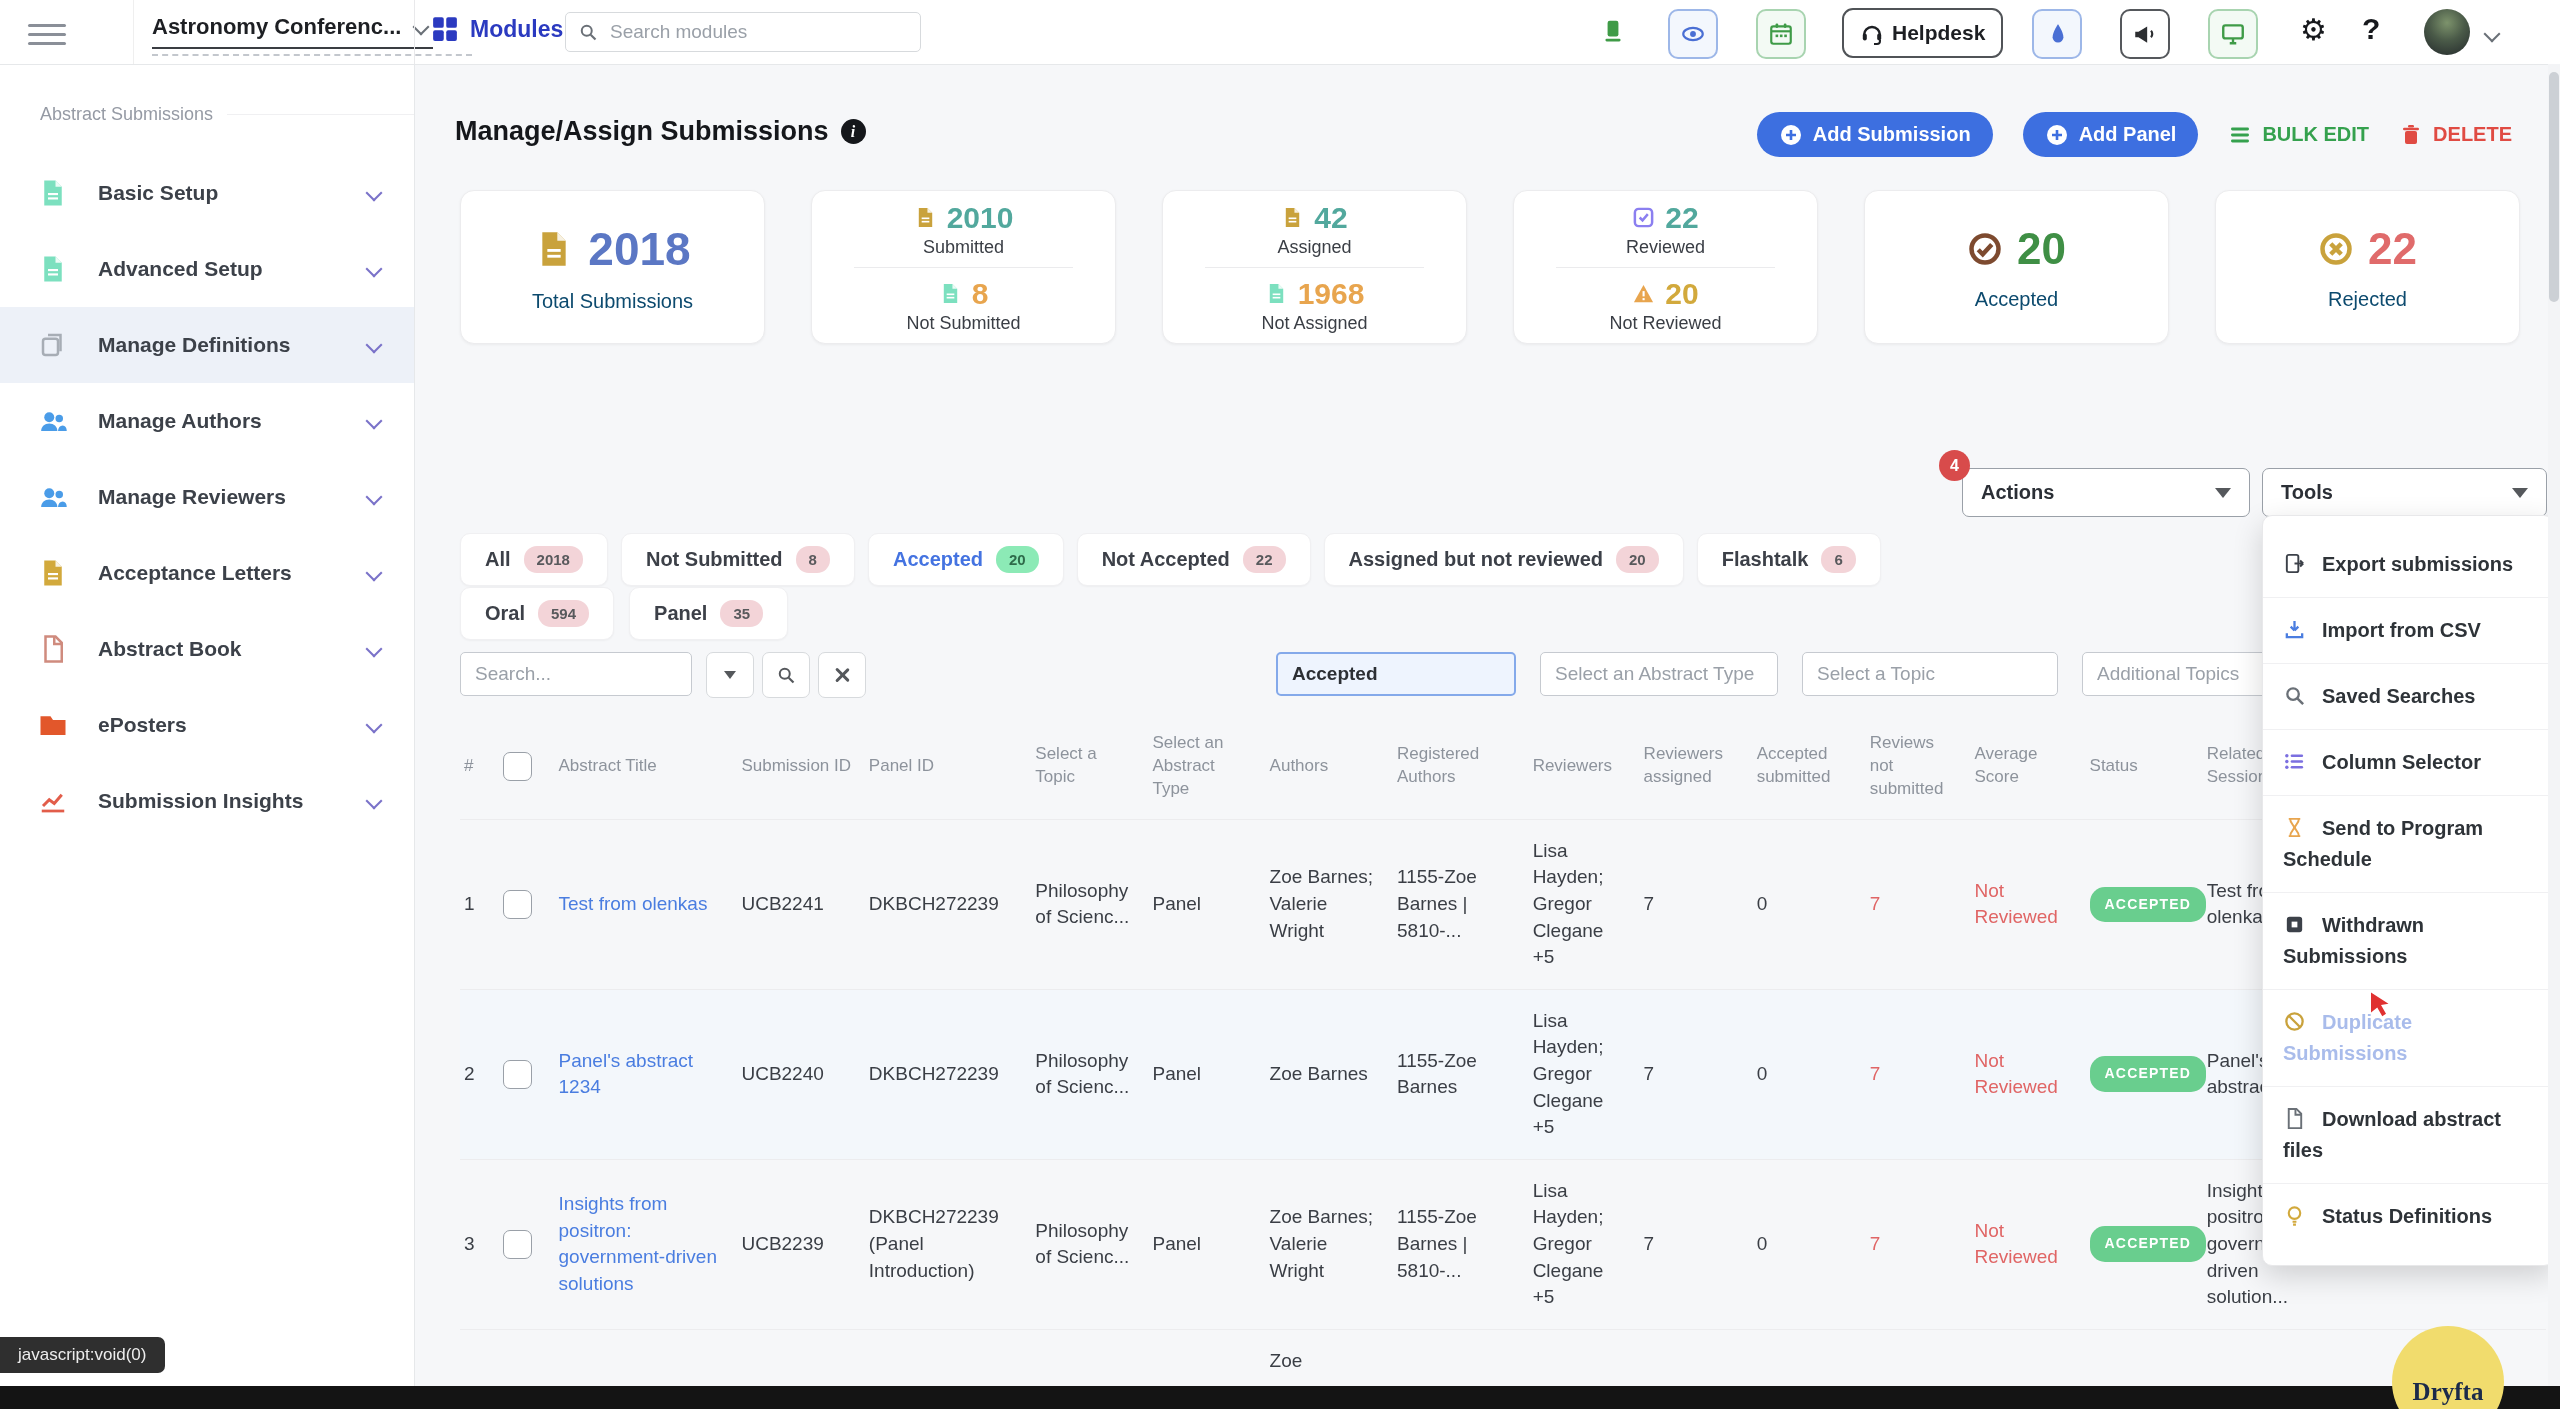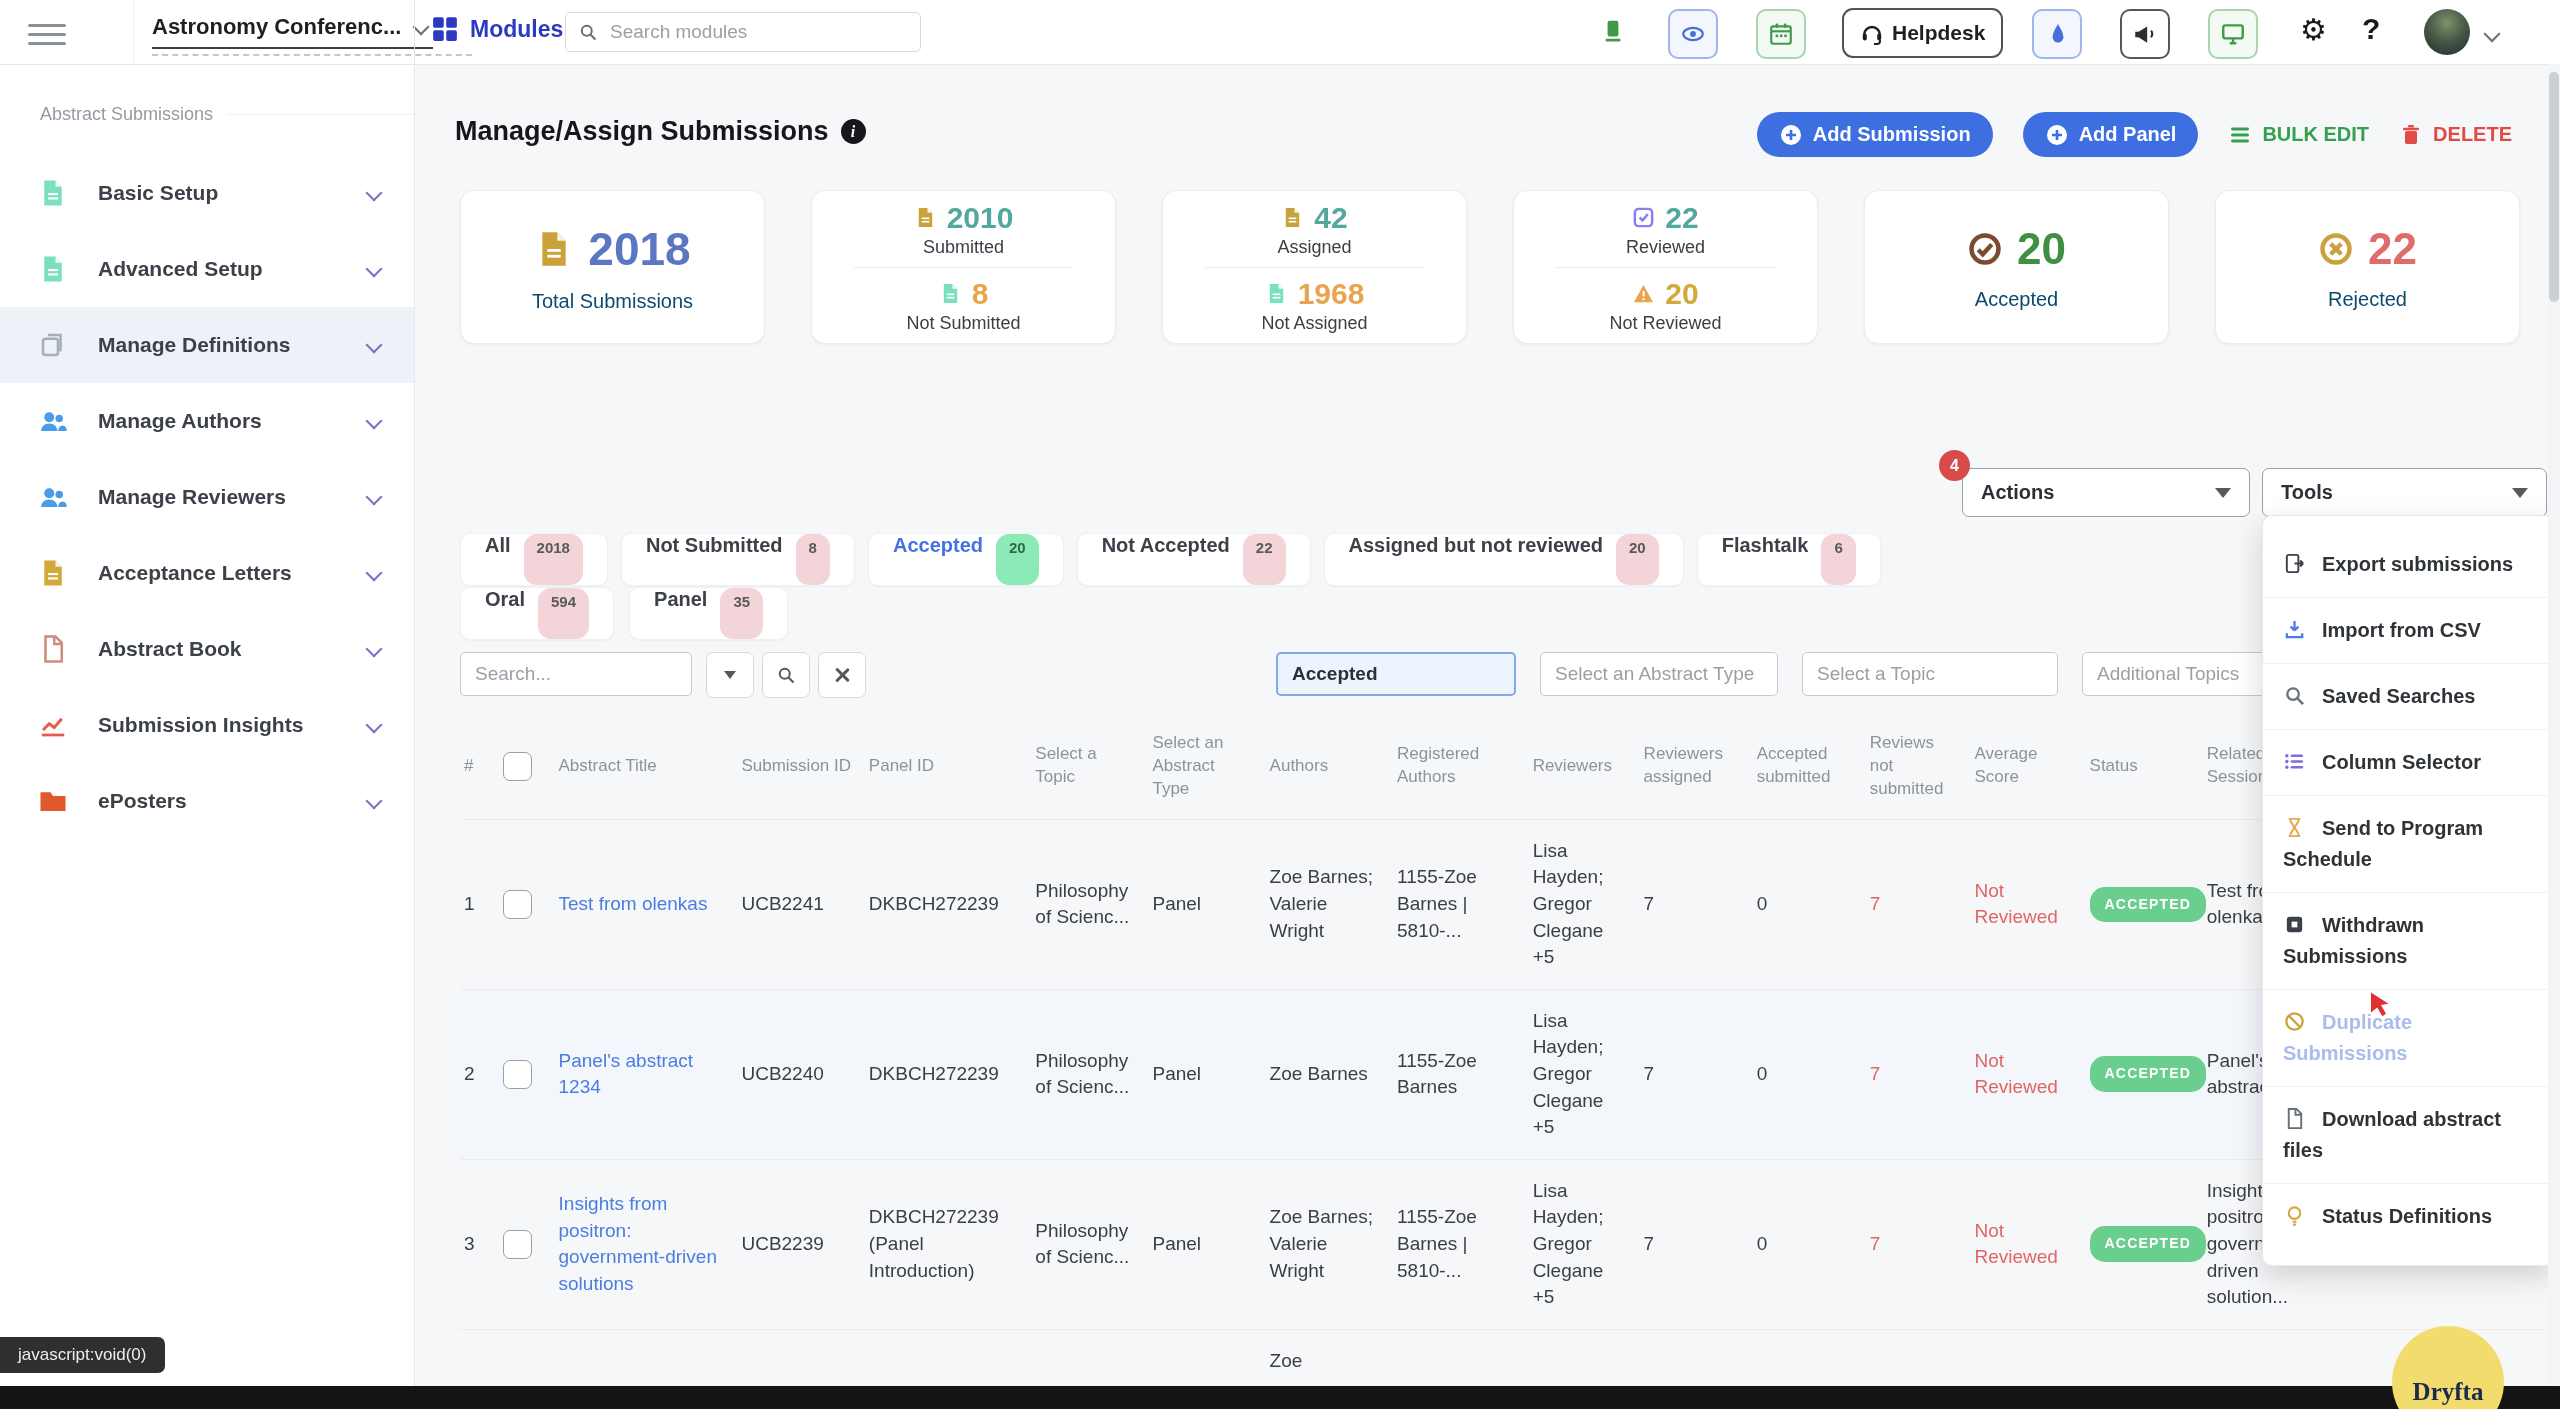"All" .tab { align-items: none -> center }
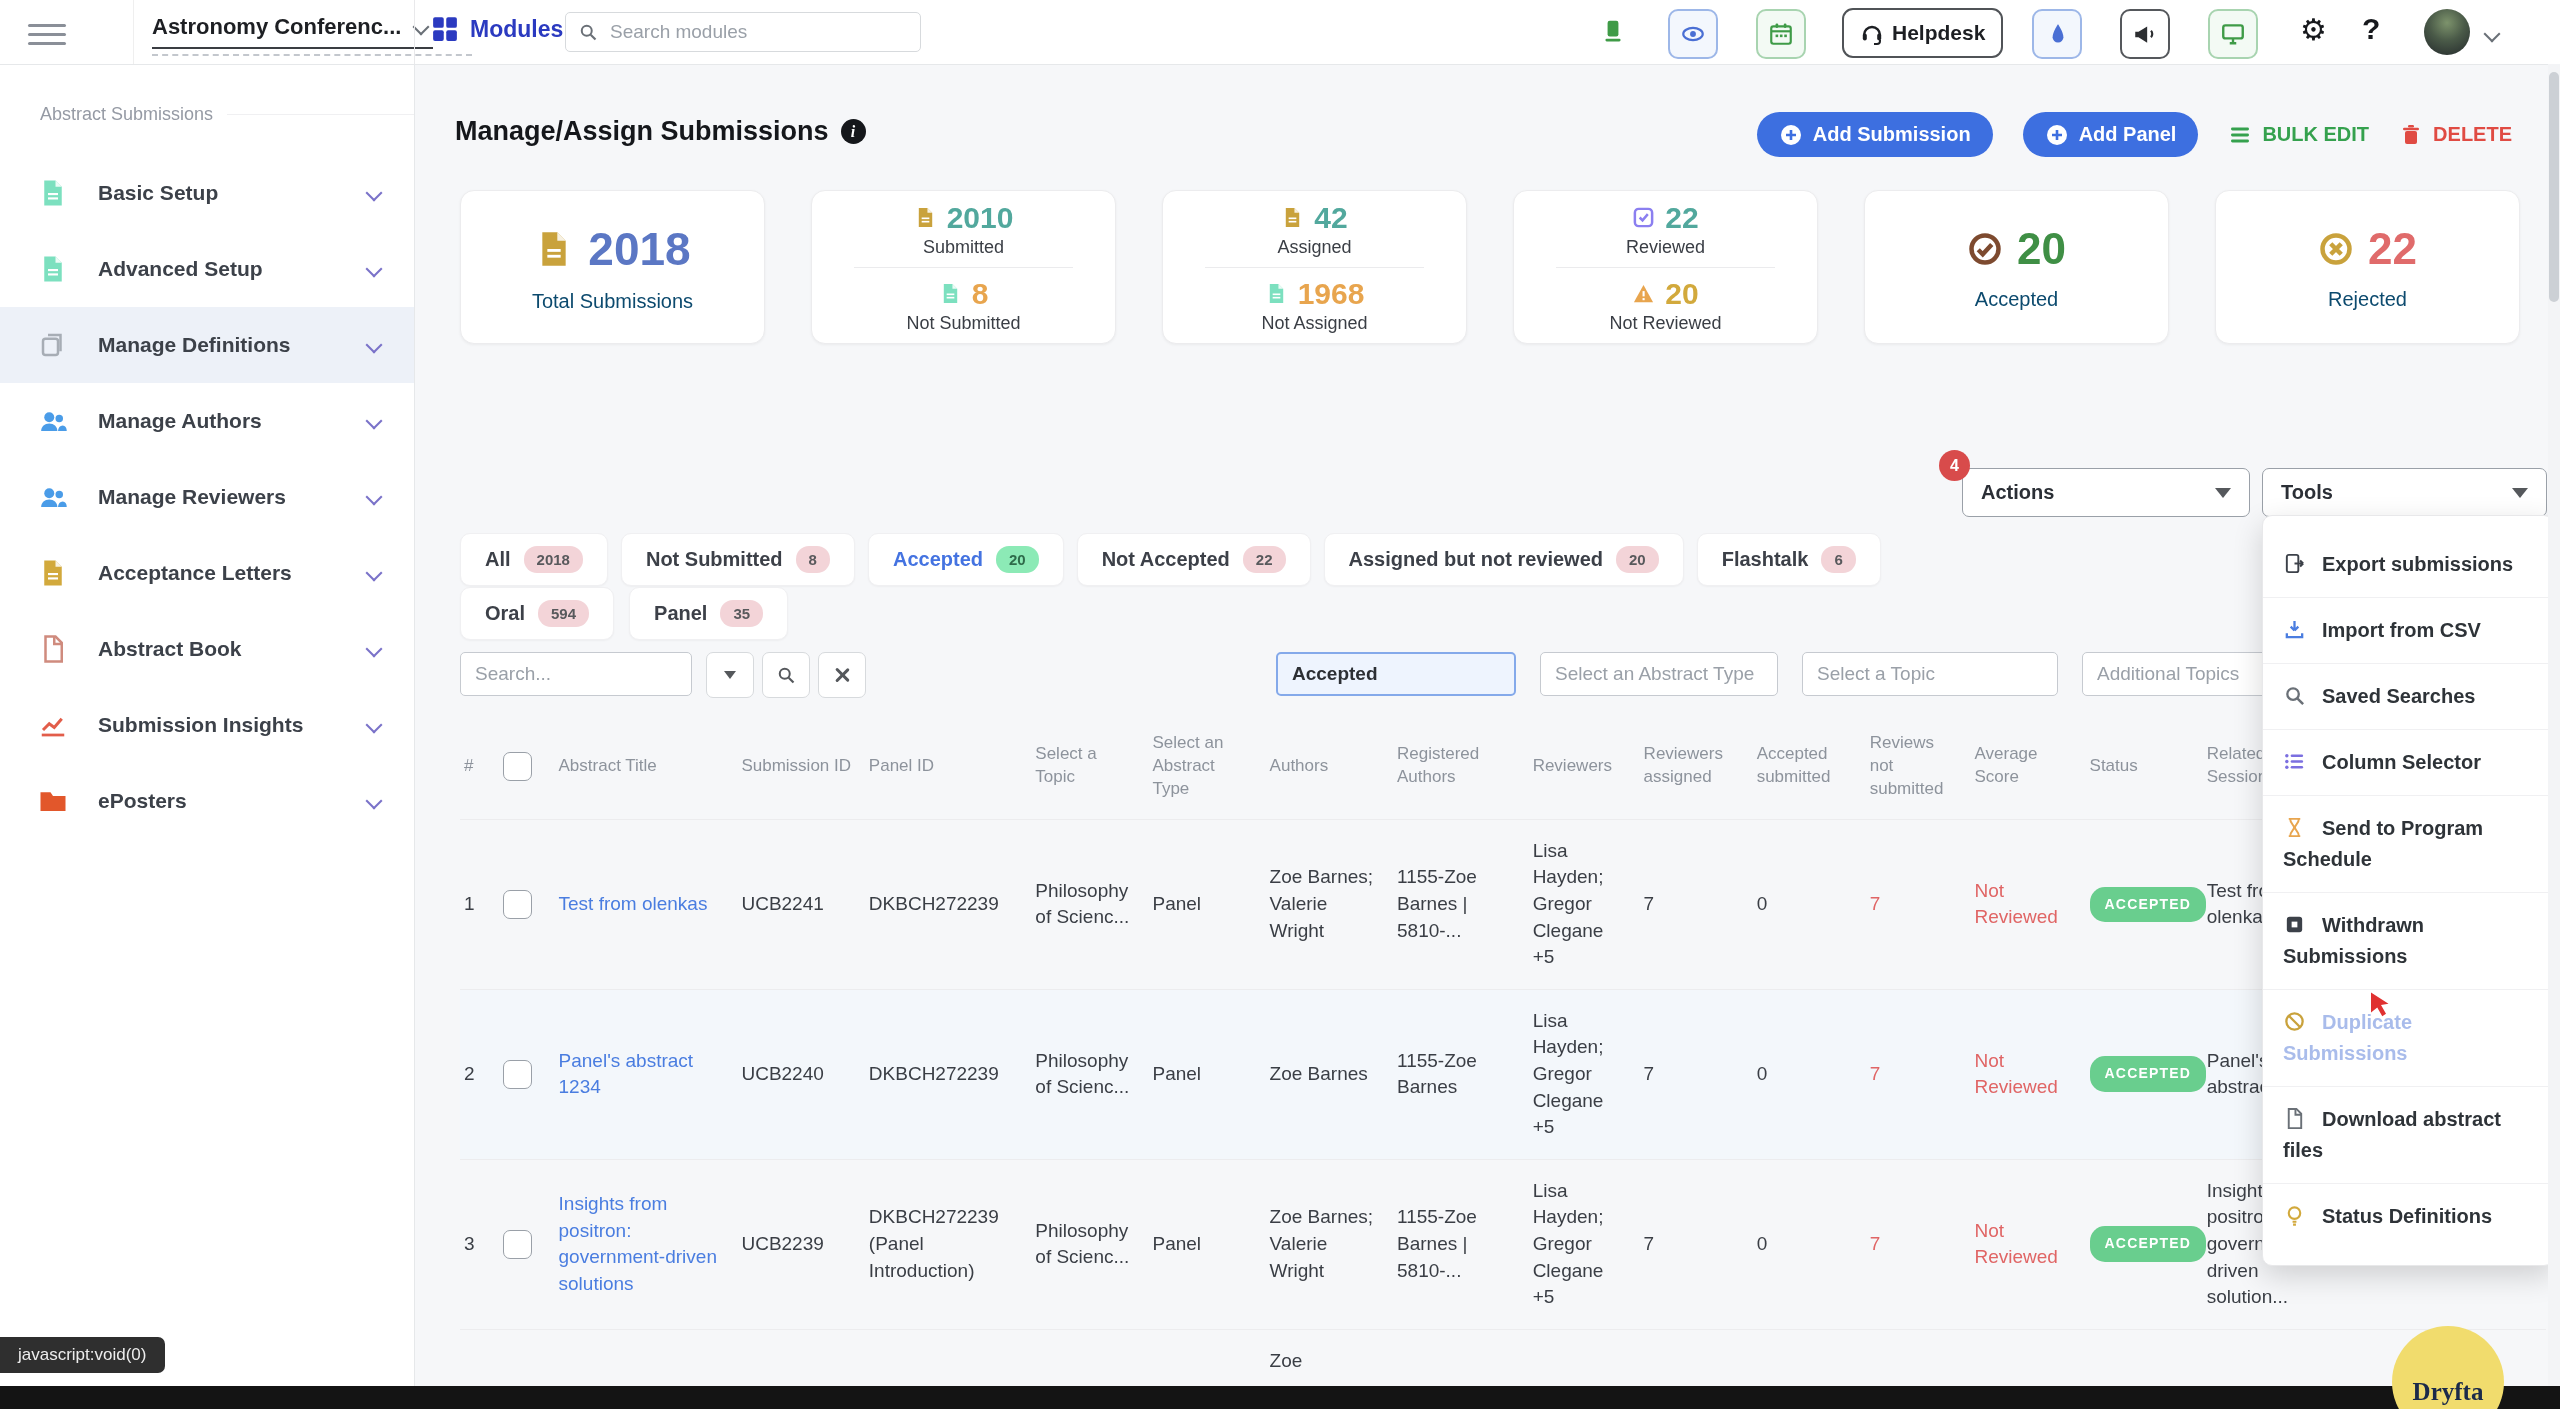"Submission Insights" div.s-item { order: before "ePosters" -> after "ePosters" }
